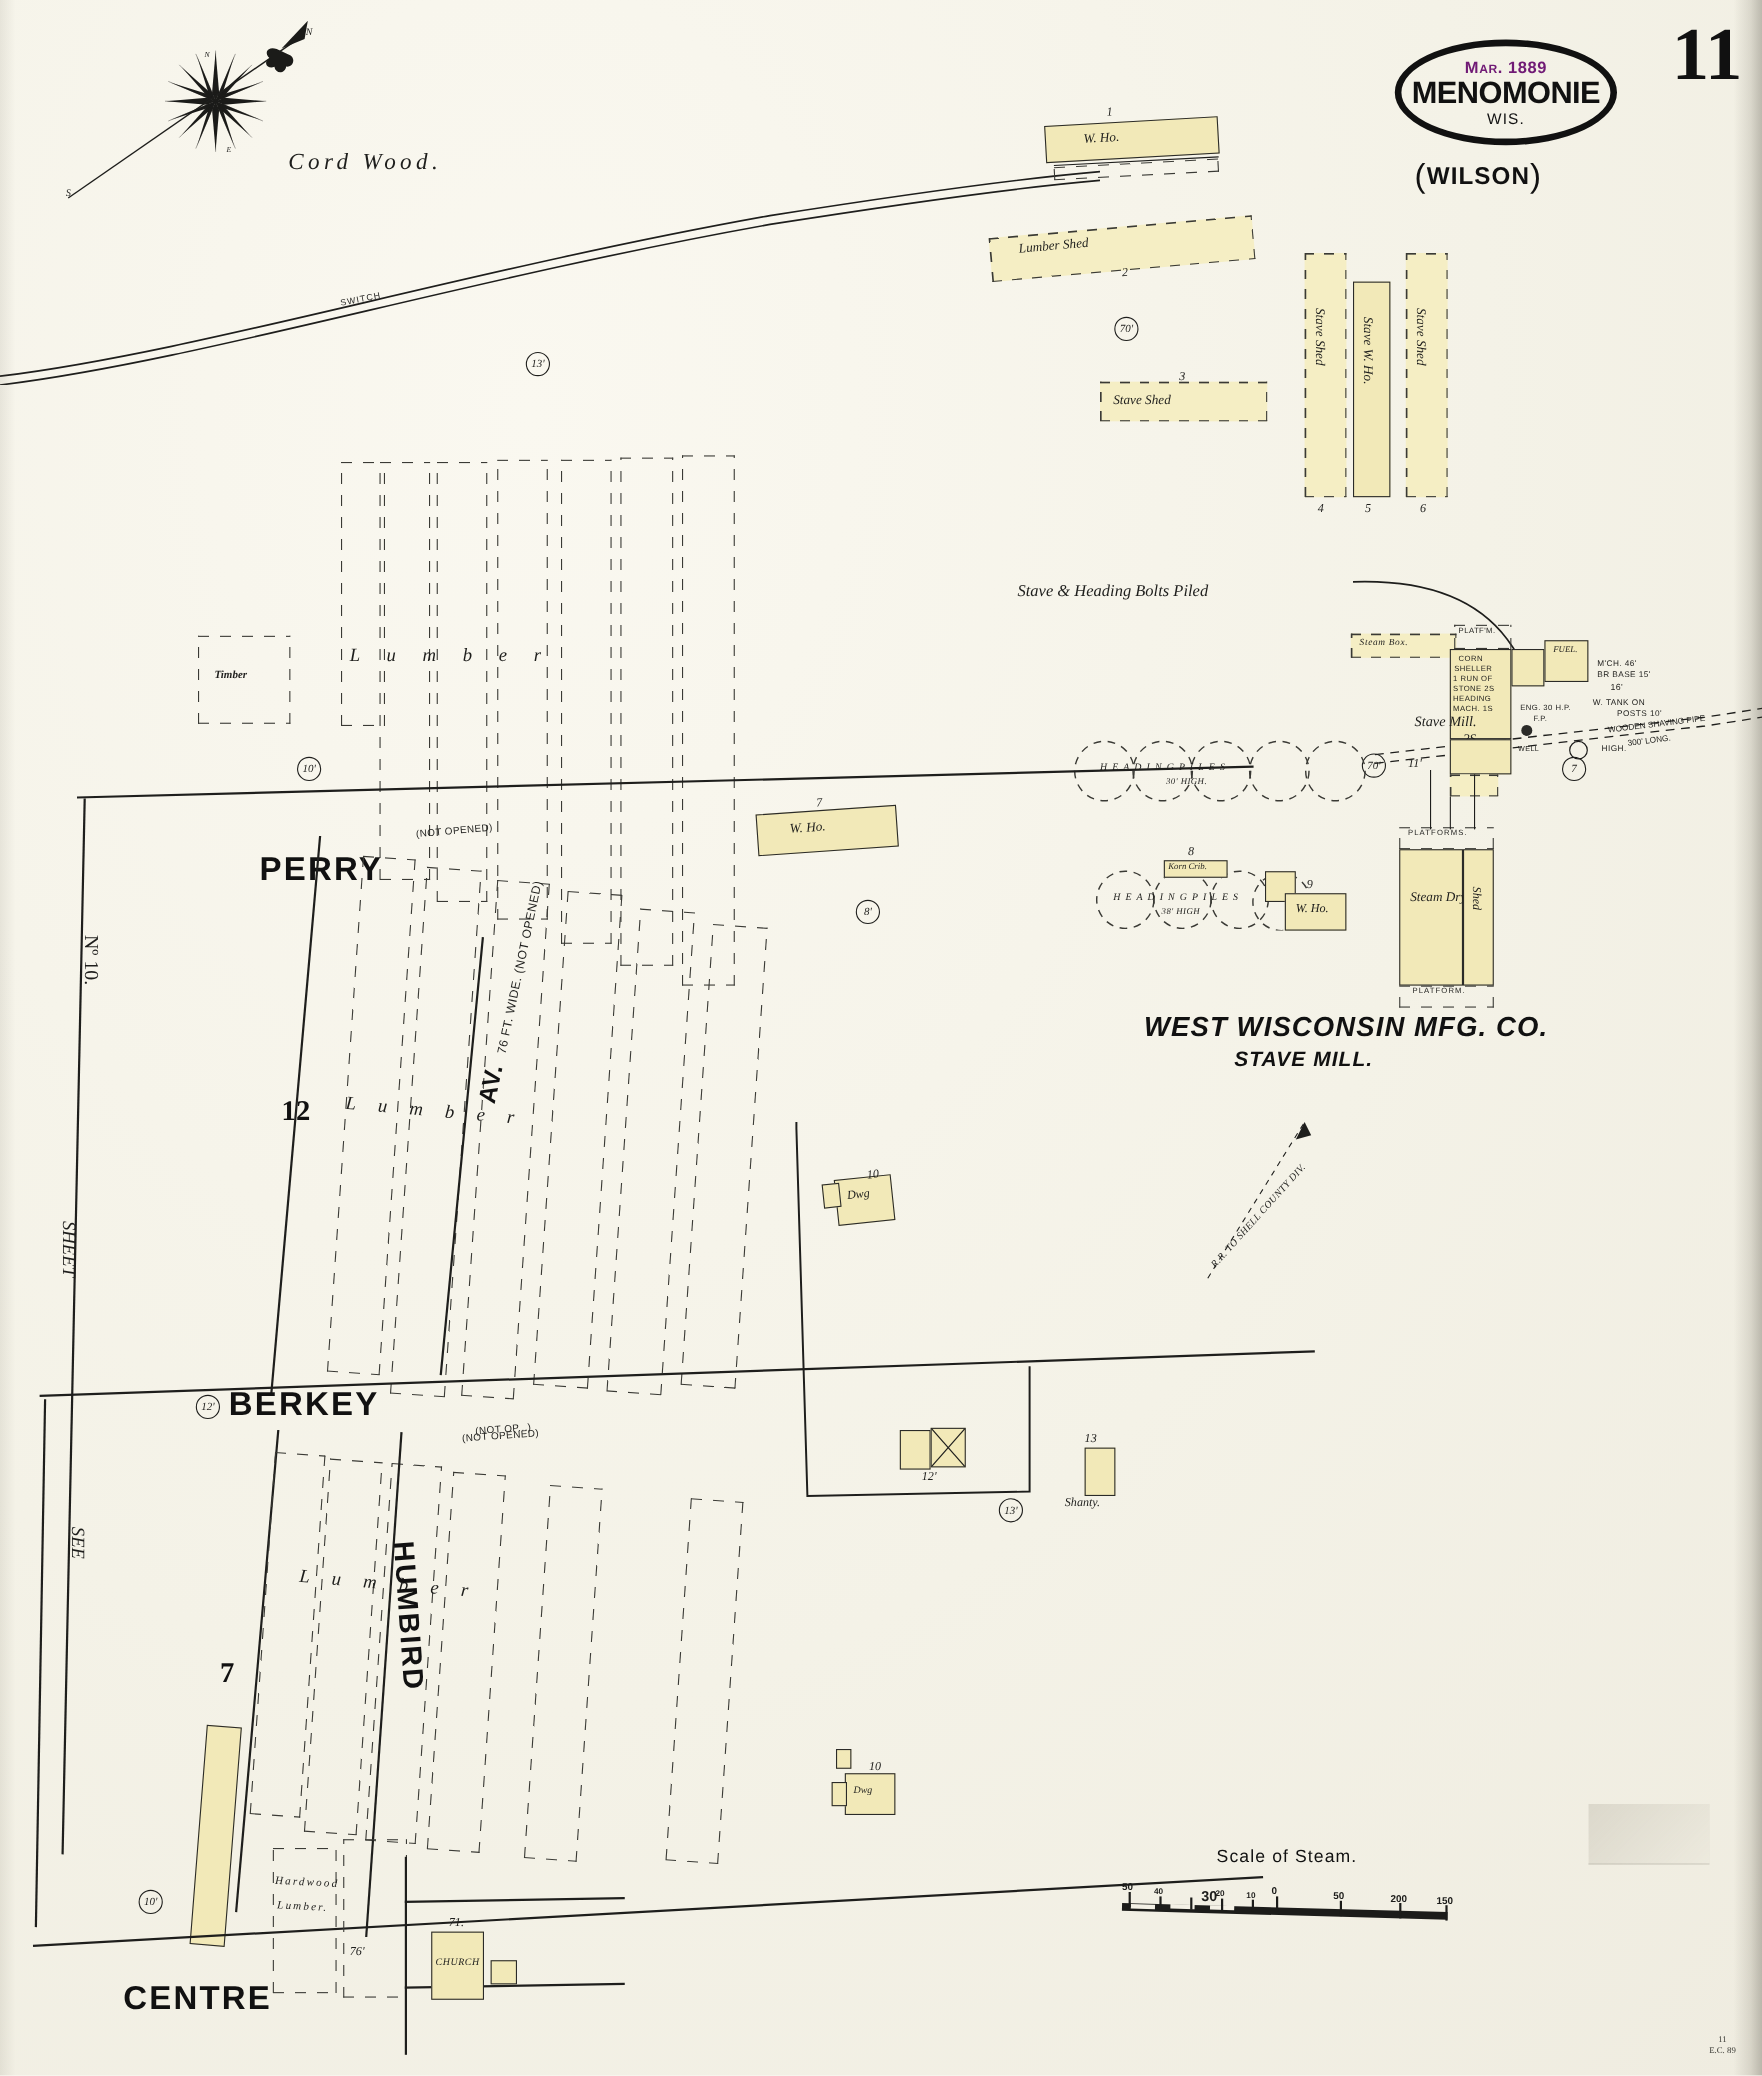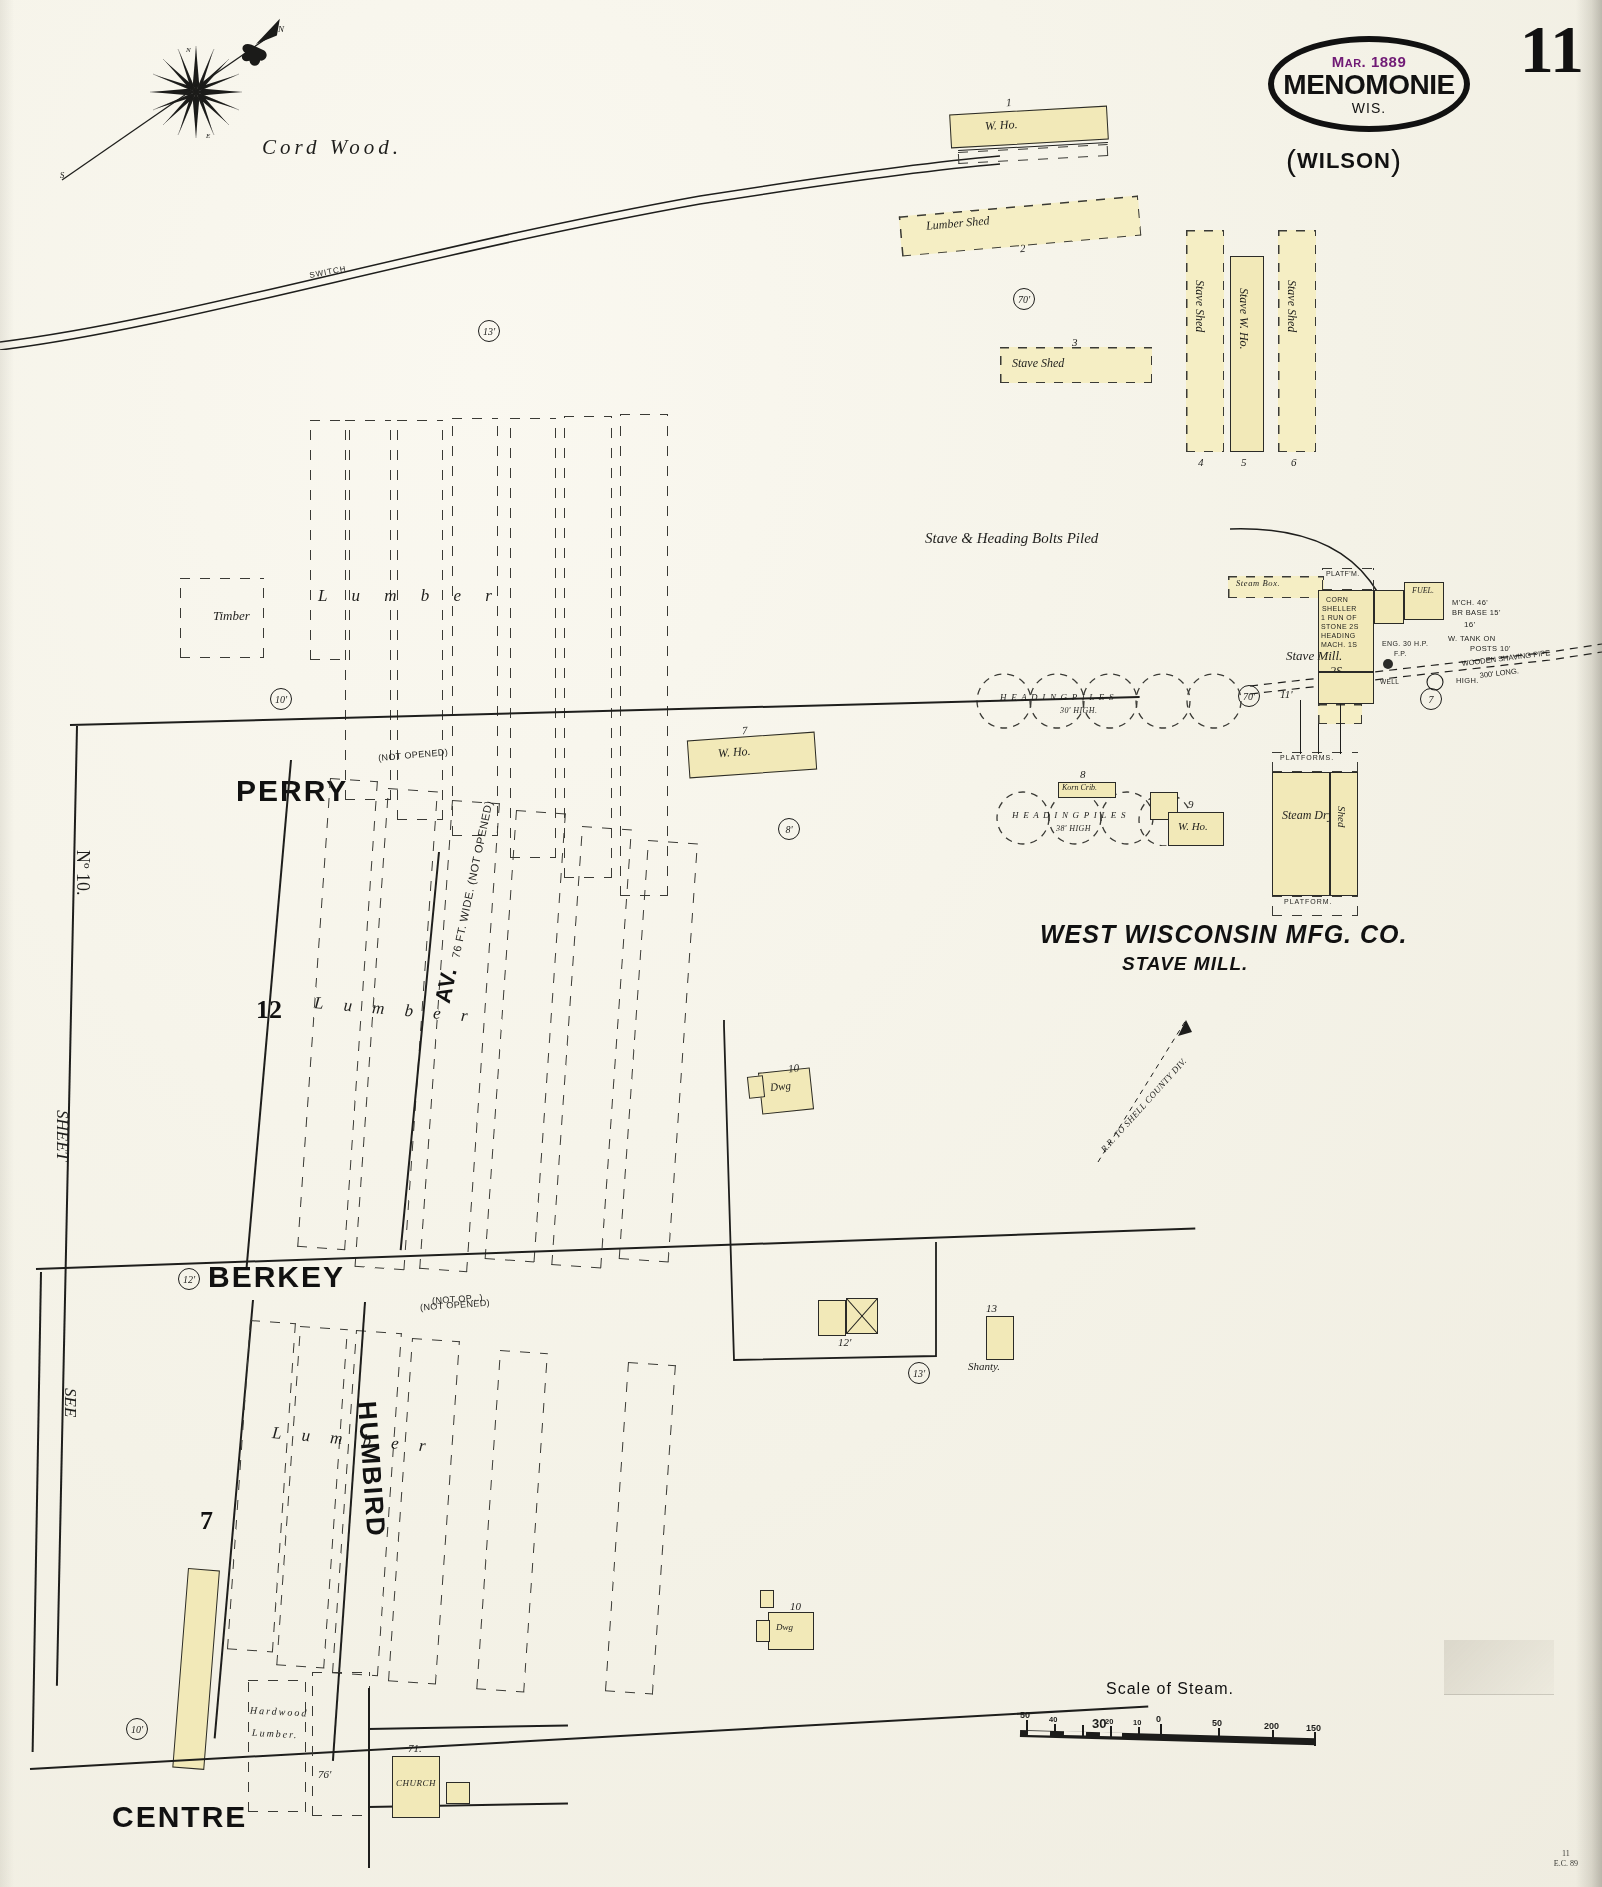"Timber" div.script { font-size: 13px -> 10px; font-weight: none -> bold; left: 213px -> 195px }
